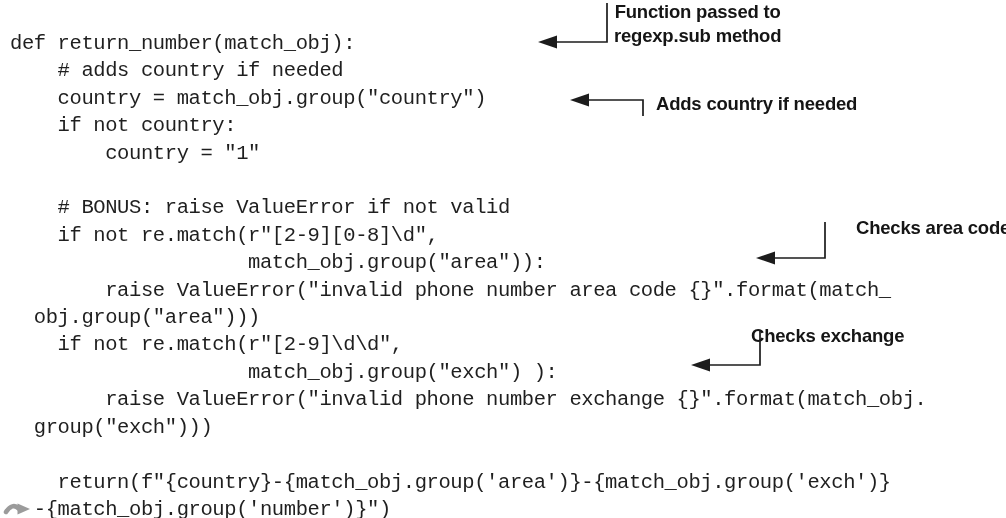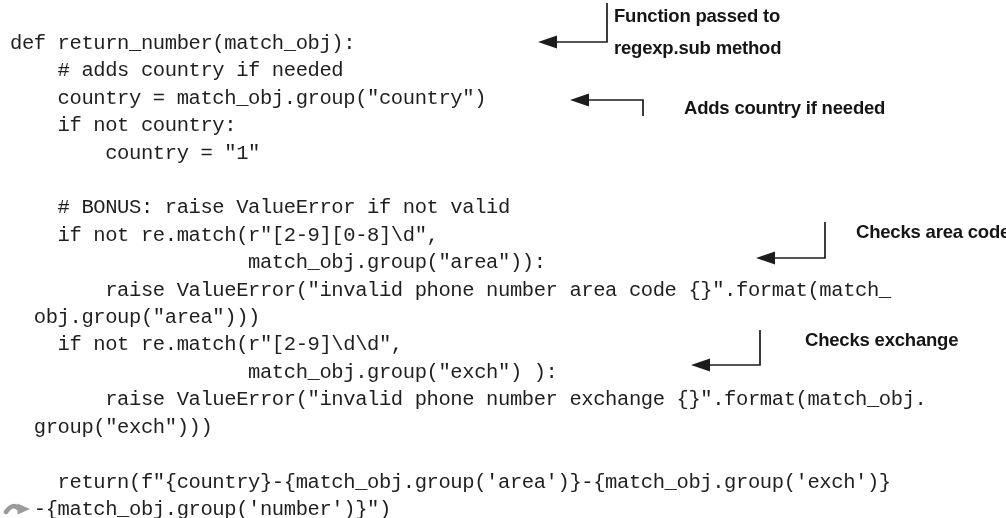"Function passed to" .annotation { line-height: 32px -> 24px; text-align: none -> center }
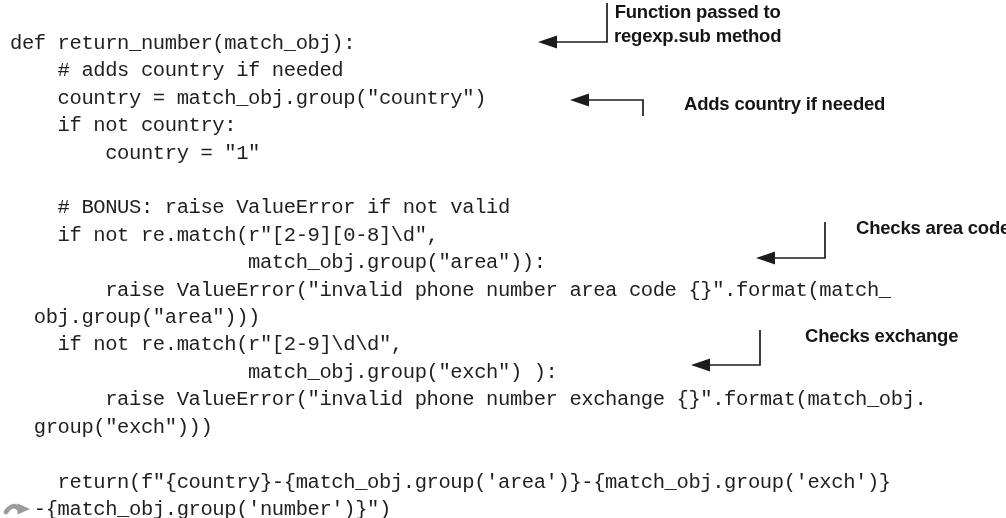"Adds country if needed" .ann-2 { margin-left: 28px -> none }
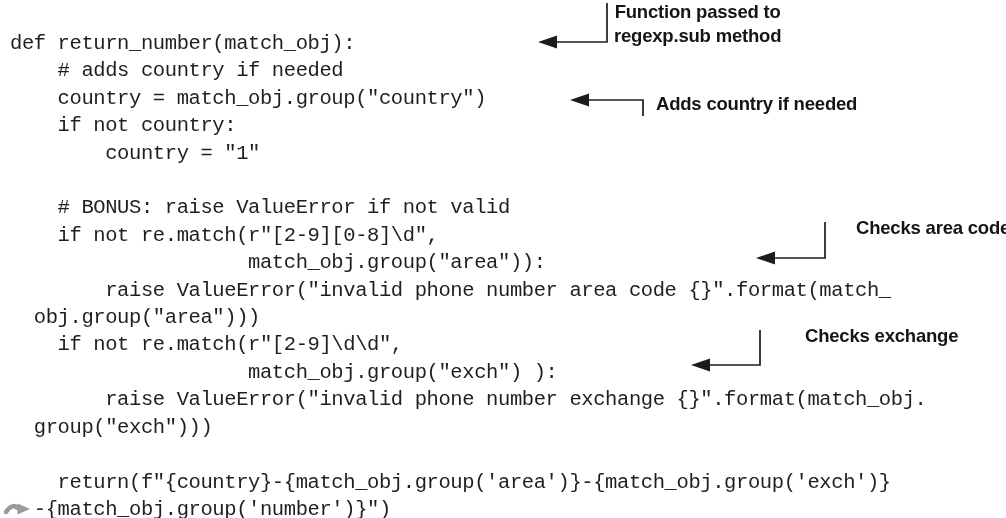"Checks exchange" .ann-4 { left: 805px -> 751px }
